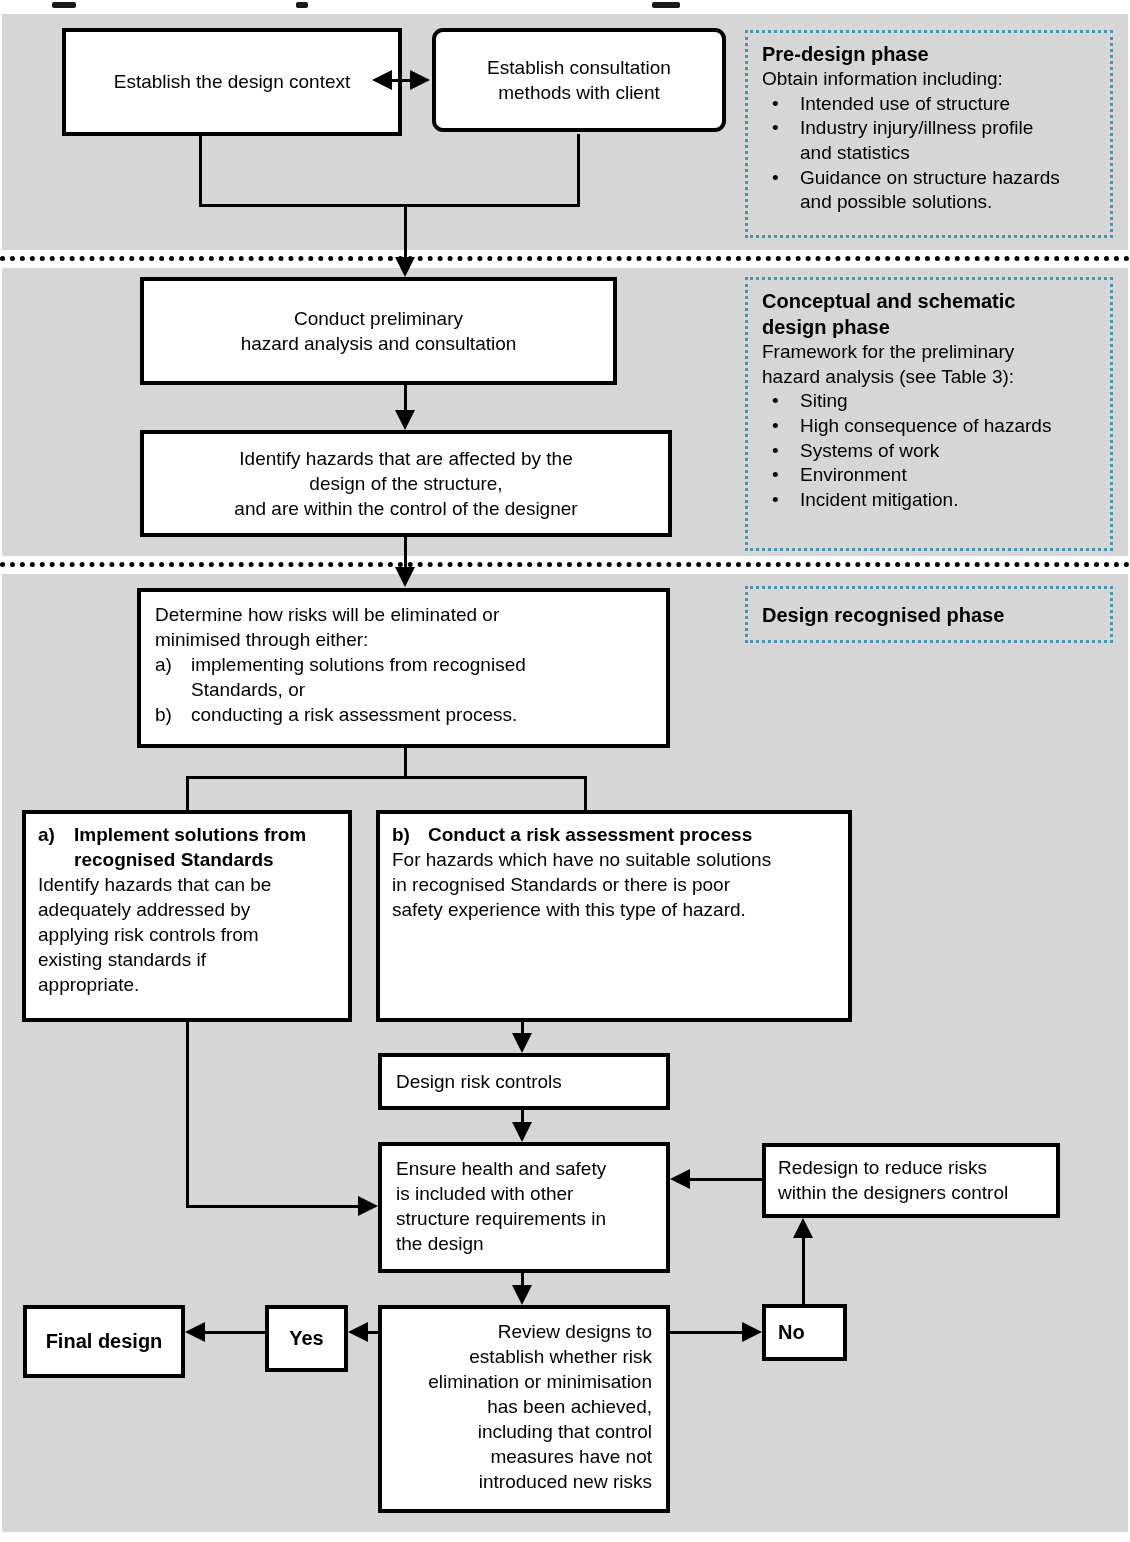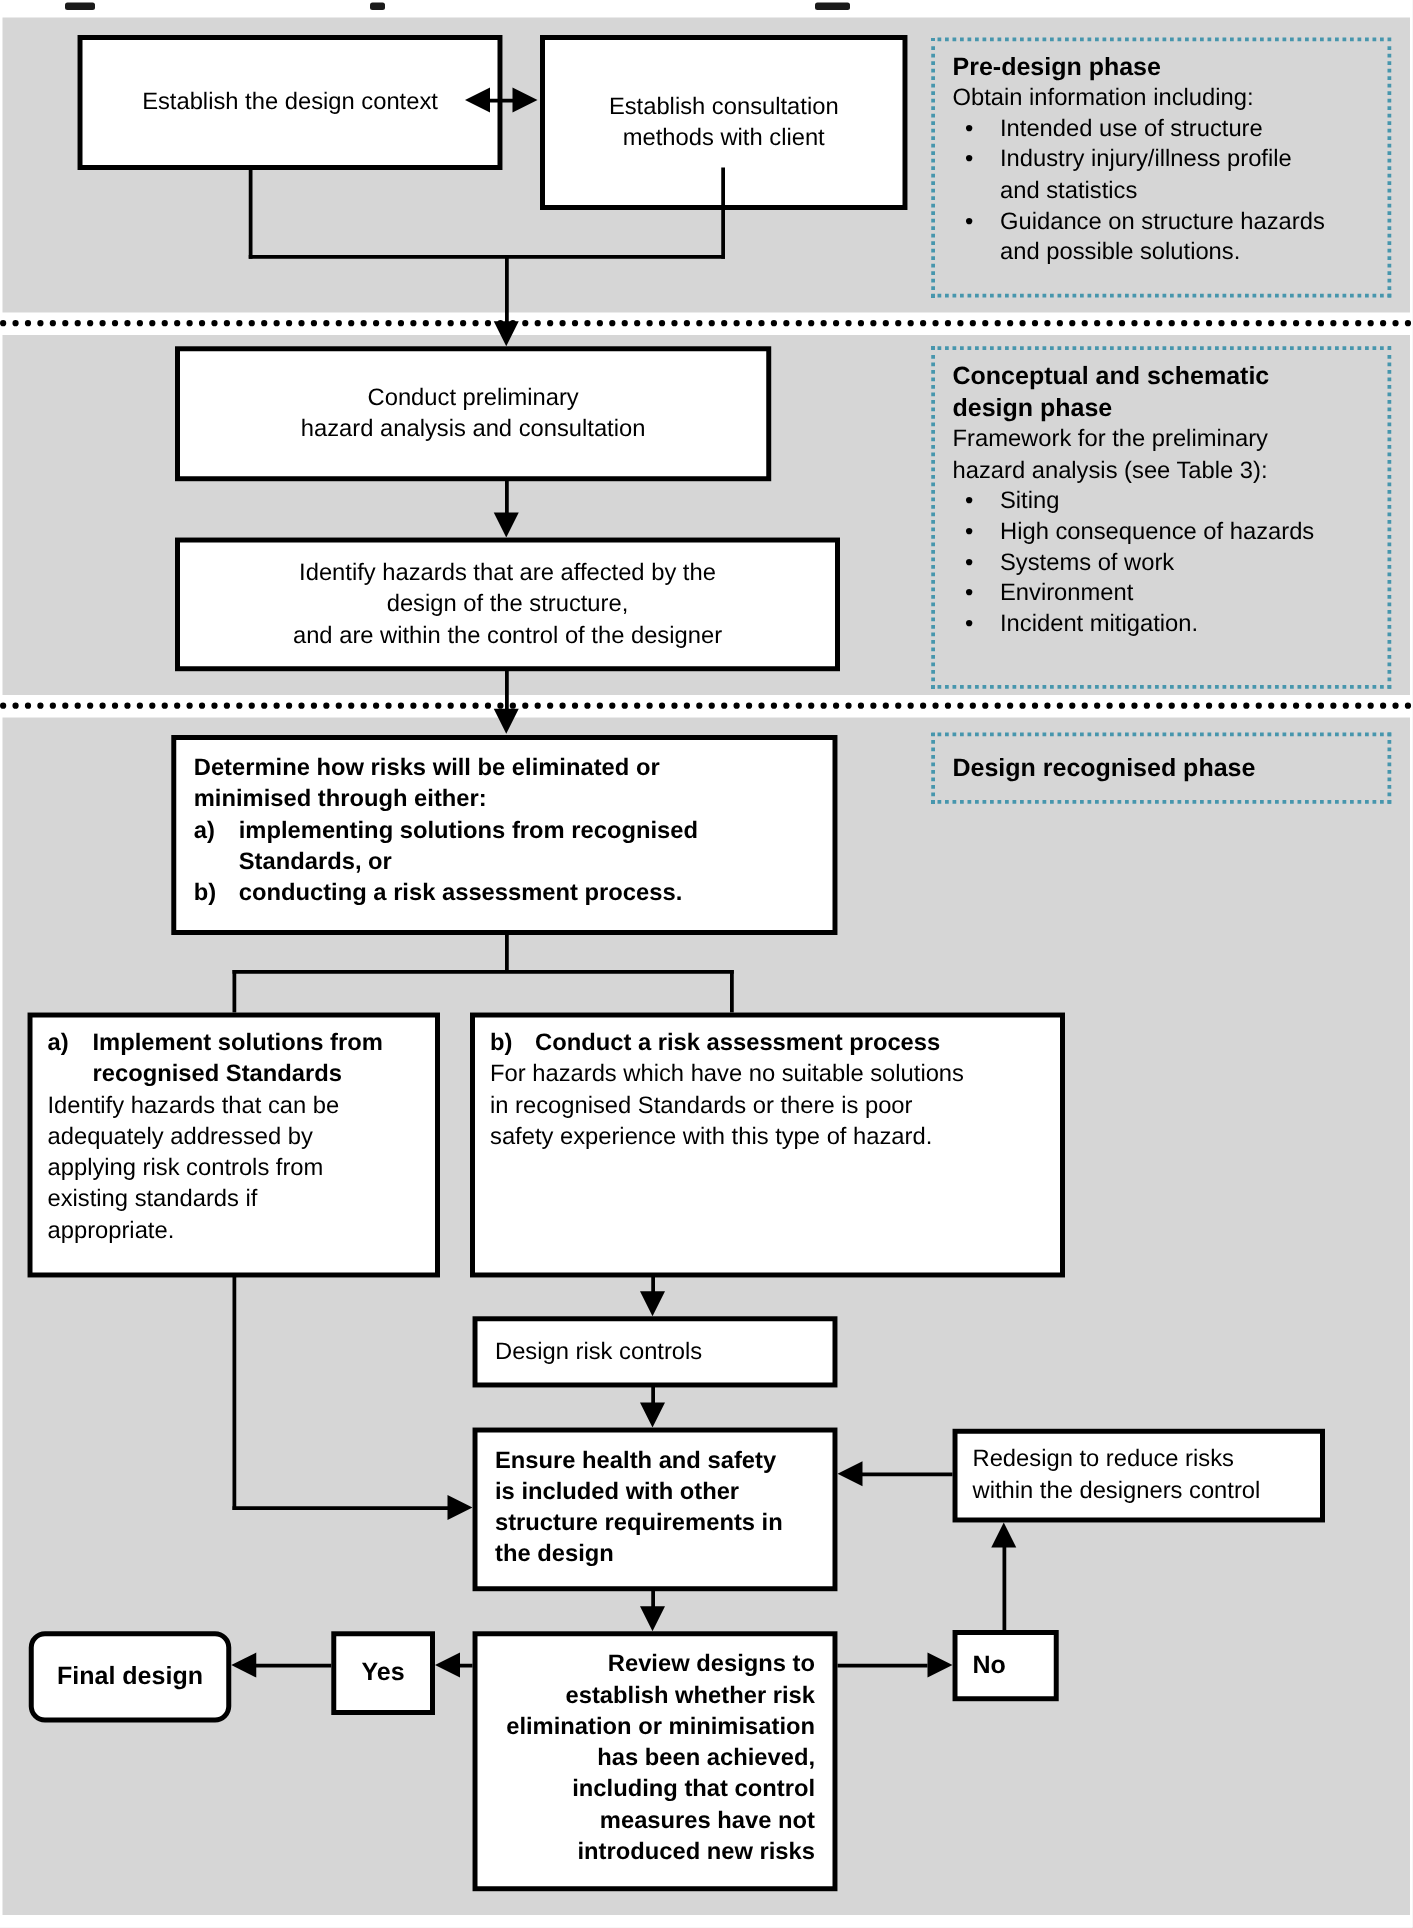"Establish consultation" div.node { border-radius: none -> 11px; height: 140px -> 104px }
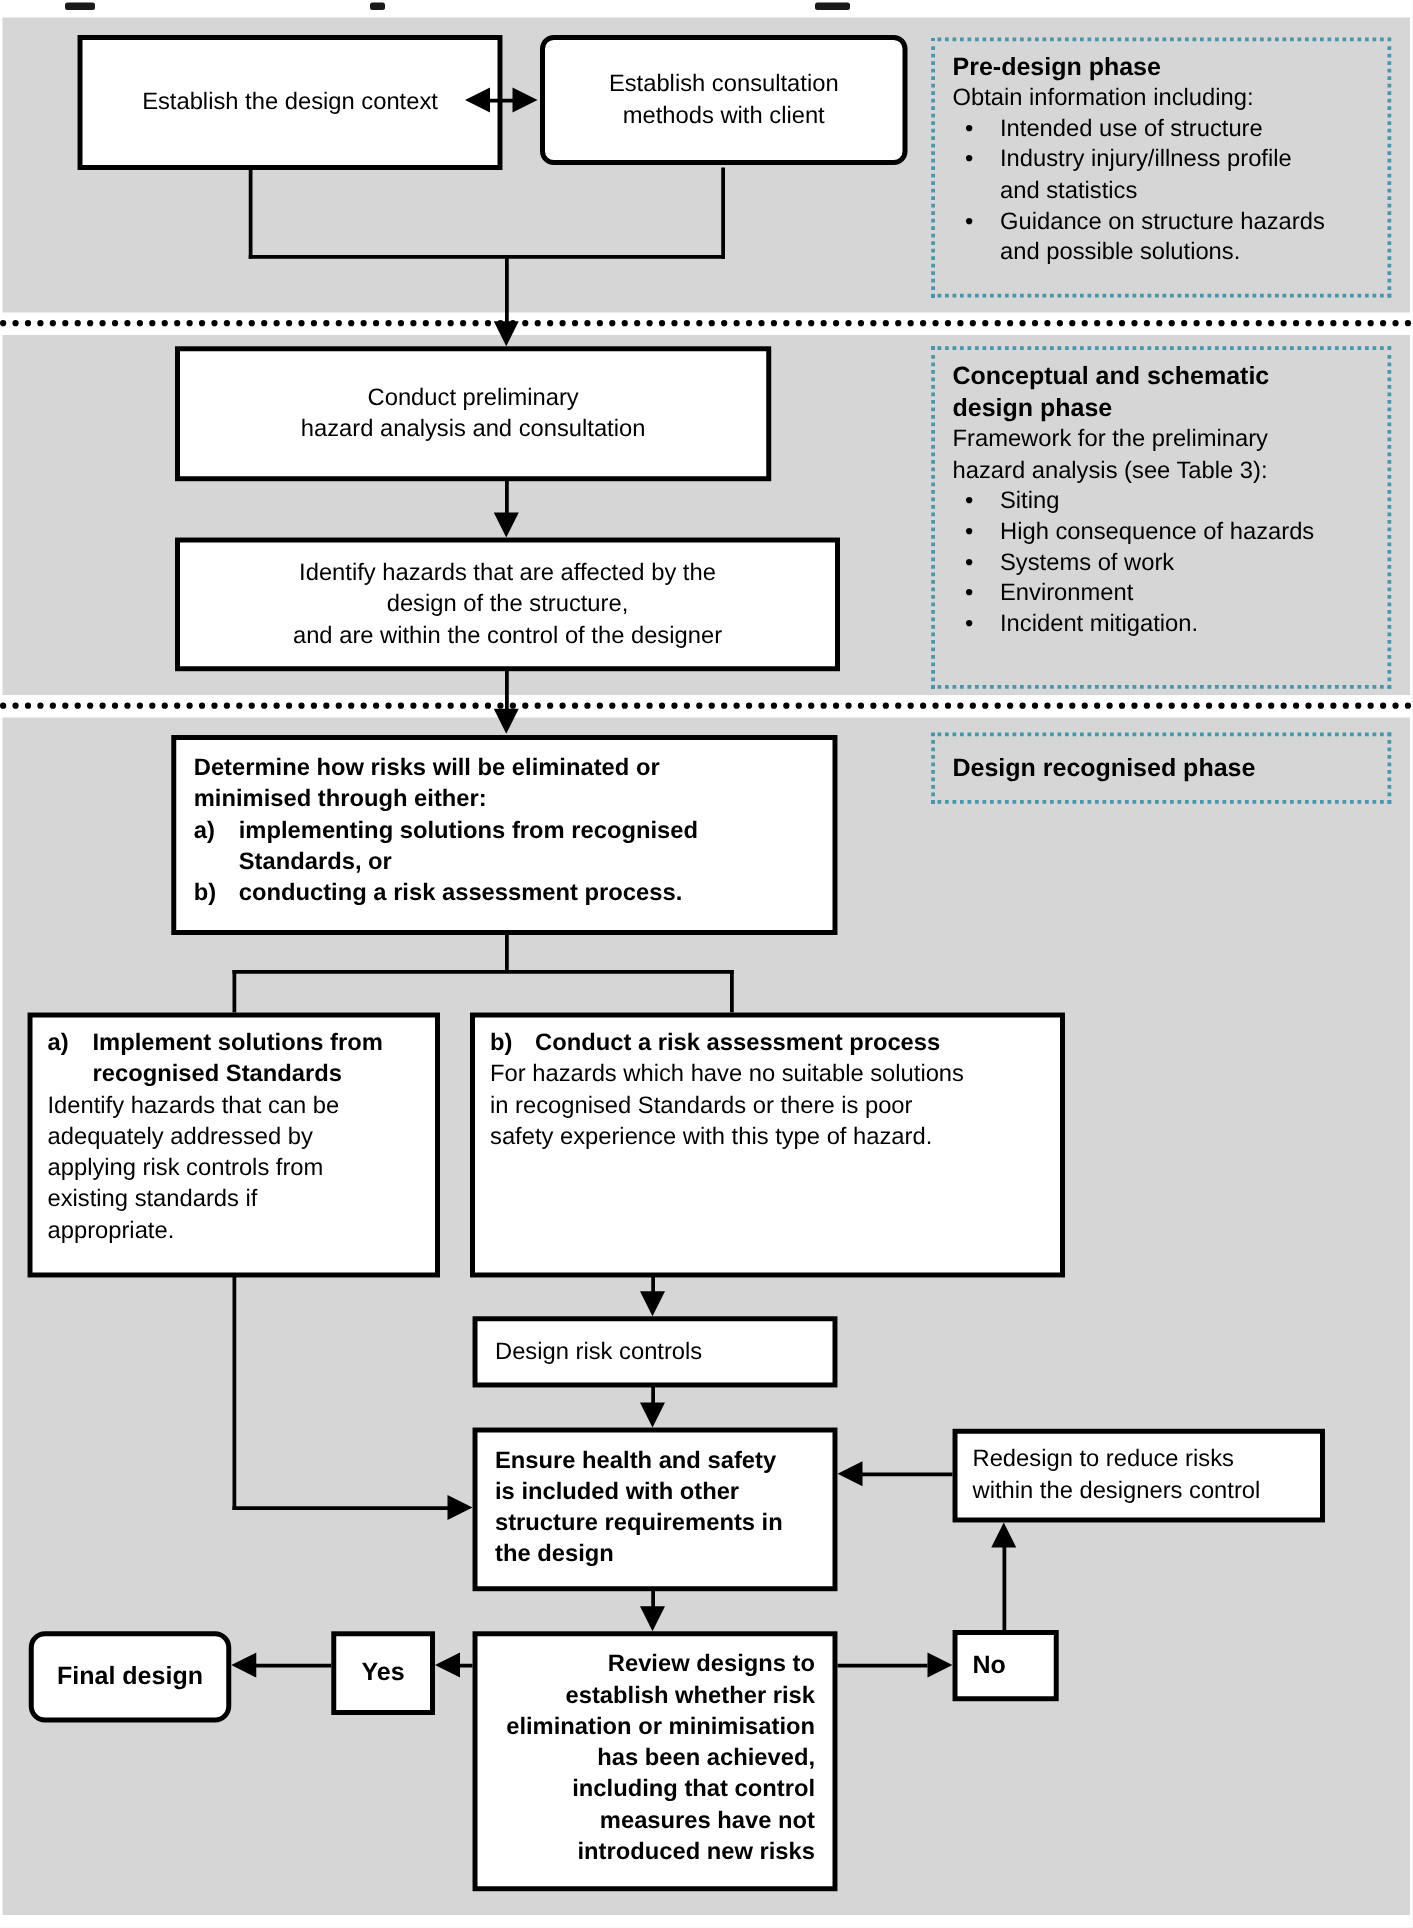"Determine how risks will be" .pad { font-weight: bold -> none }
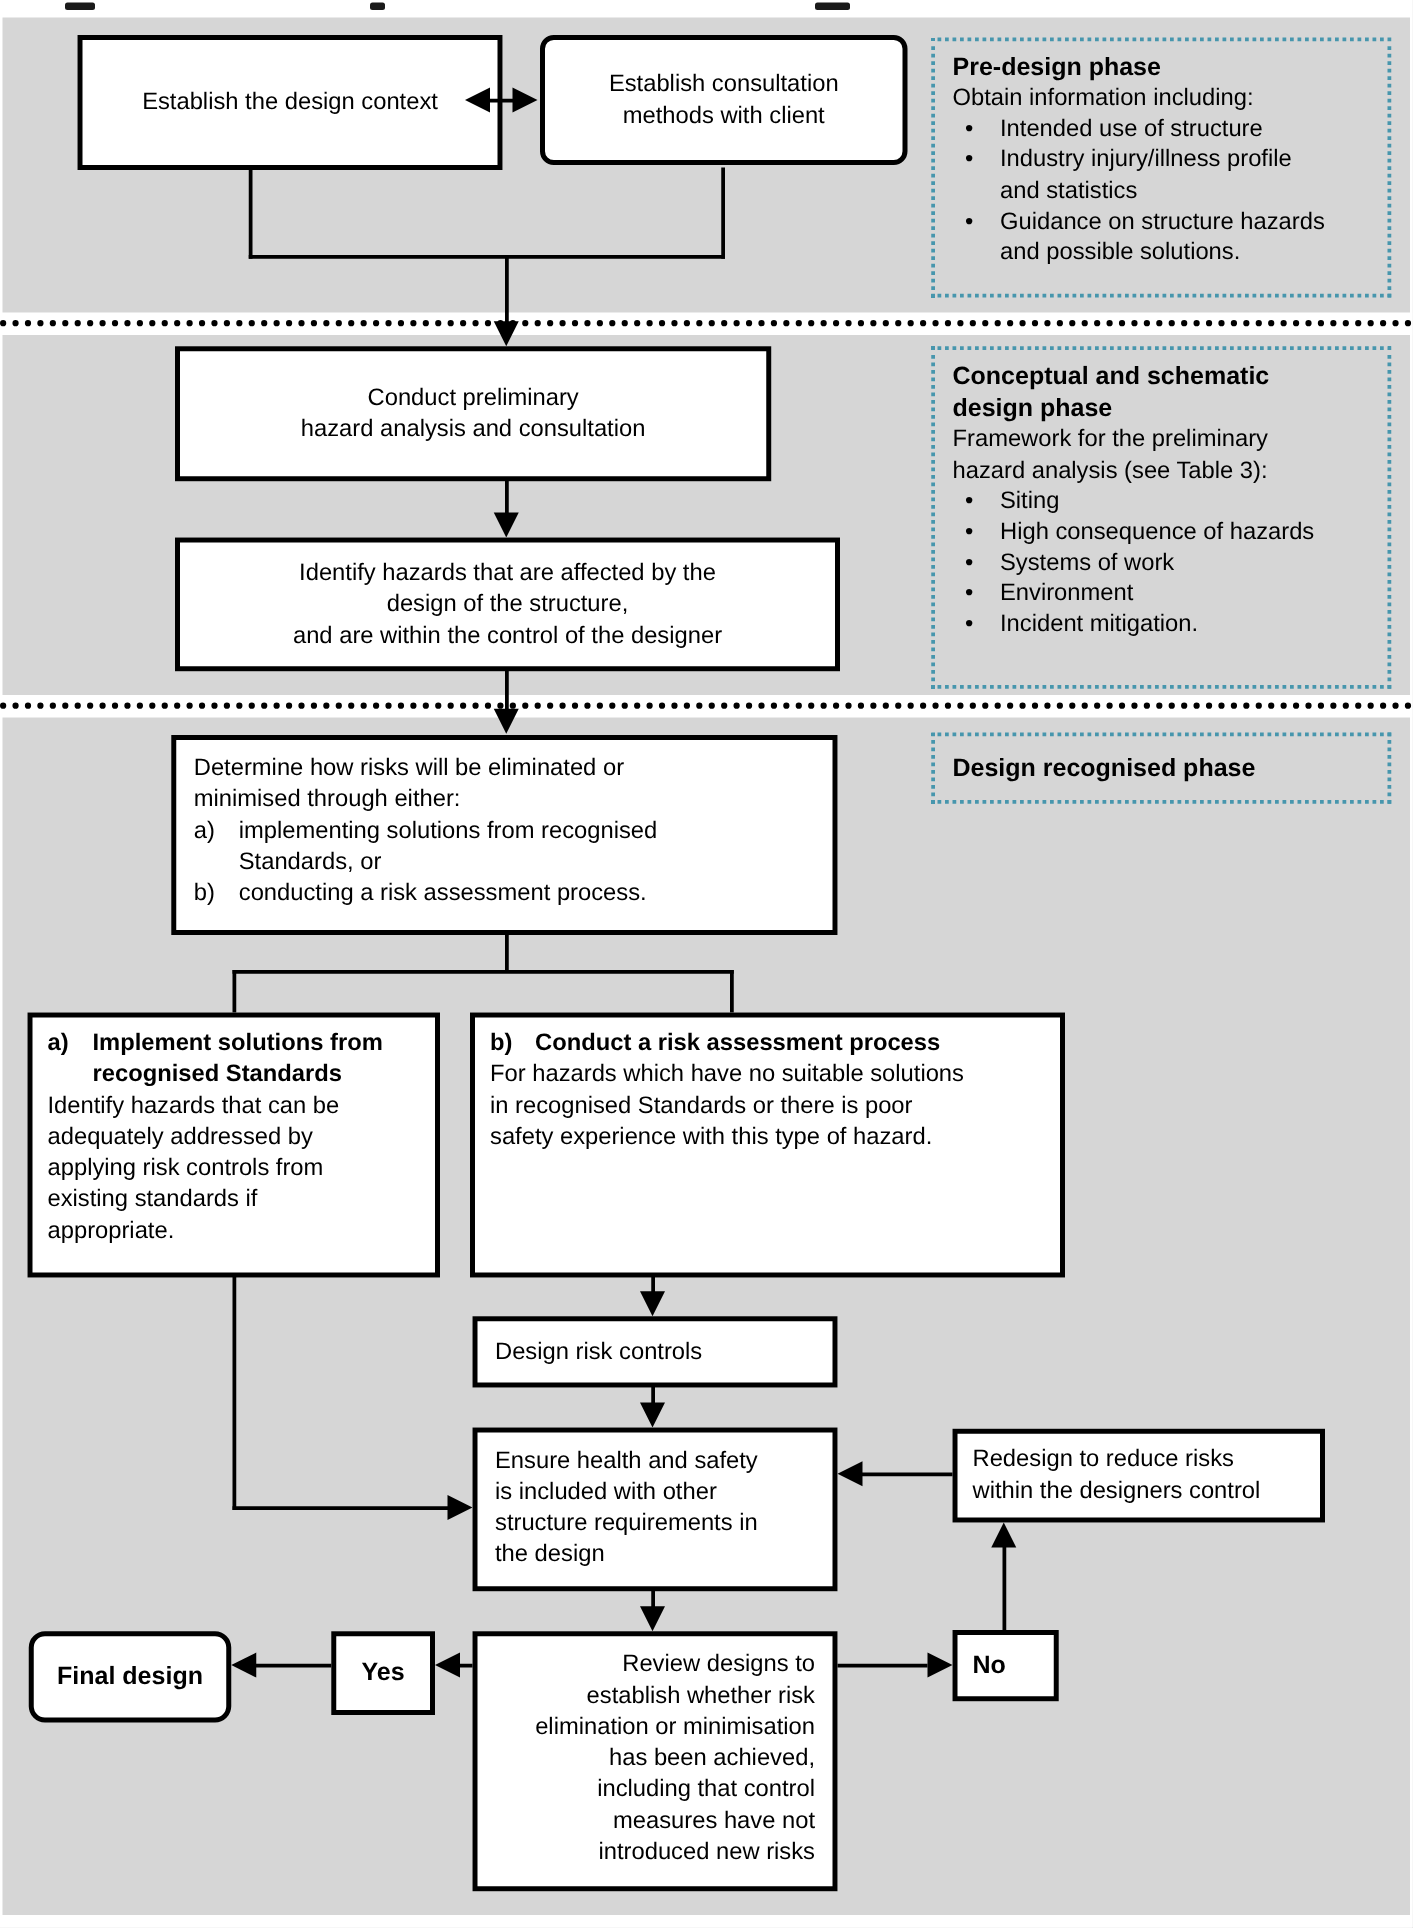"Final design" div.node { border-radius: 13px -> none }
